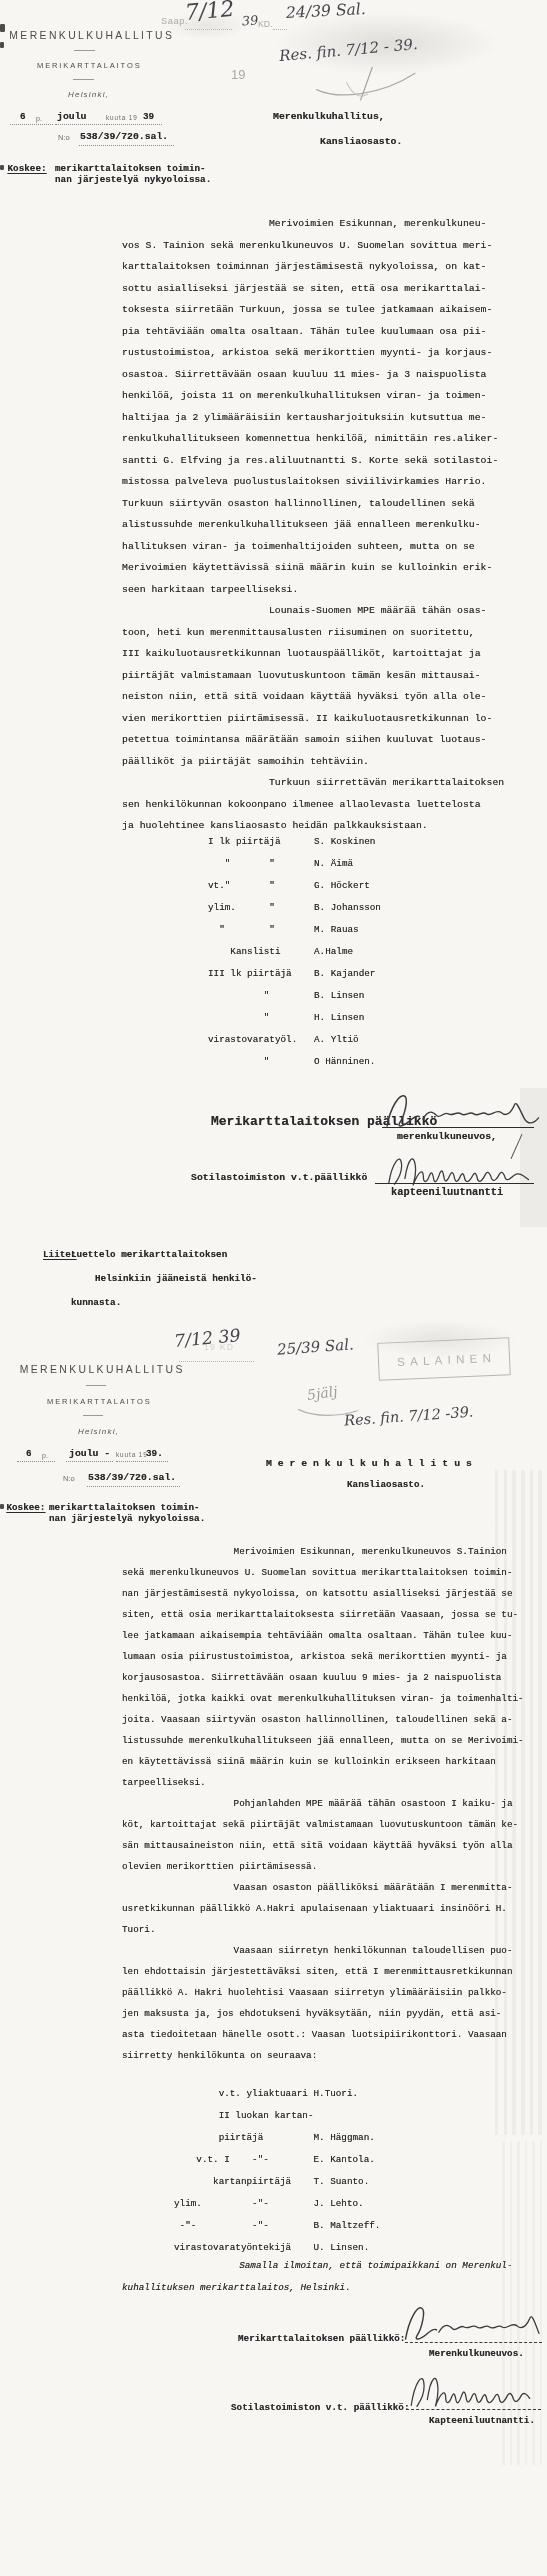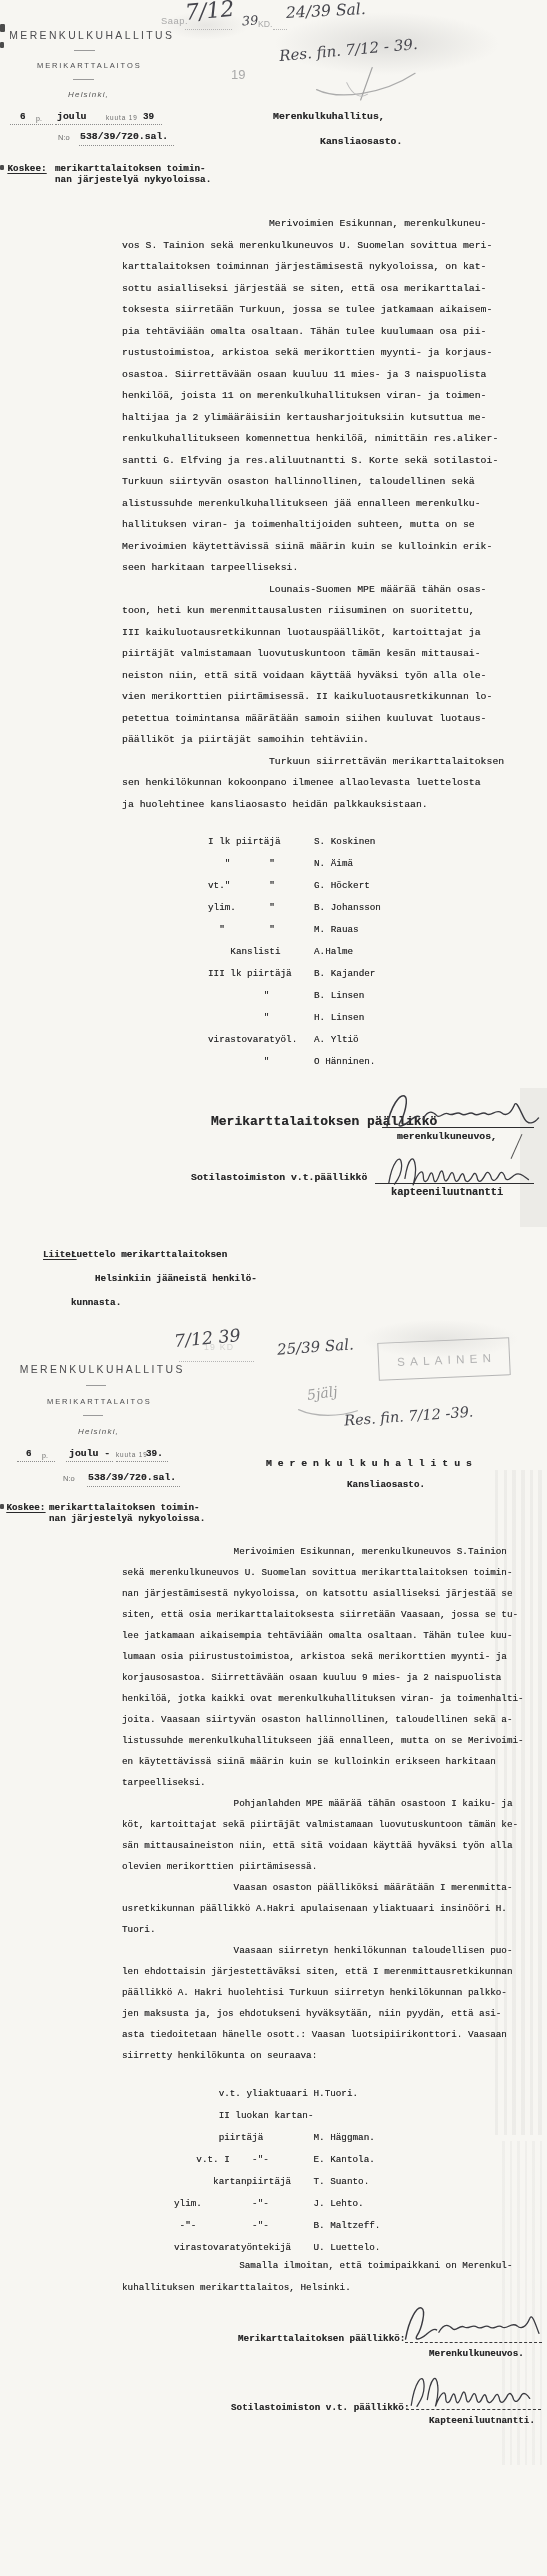"mistossa palveleva puolustuslaitoksen" div.line { html: none -> <div>mistossa palveleva puolustuslaitoksen siviilivirkamies Harrio.</div> }
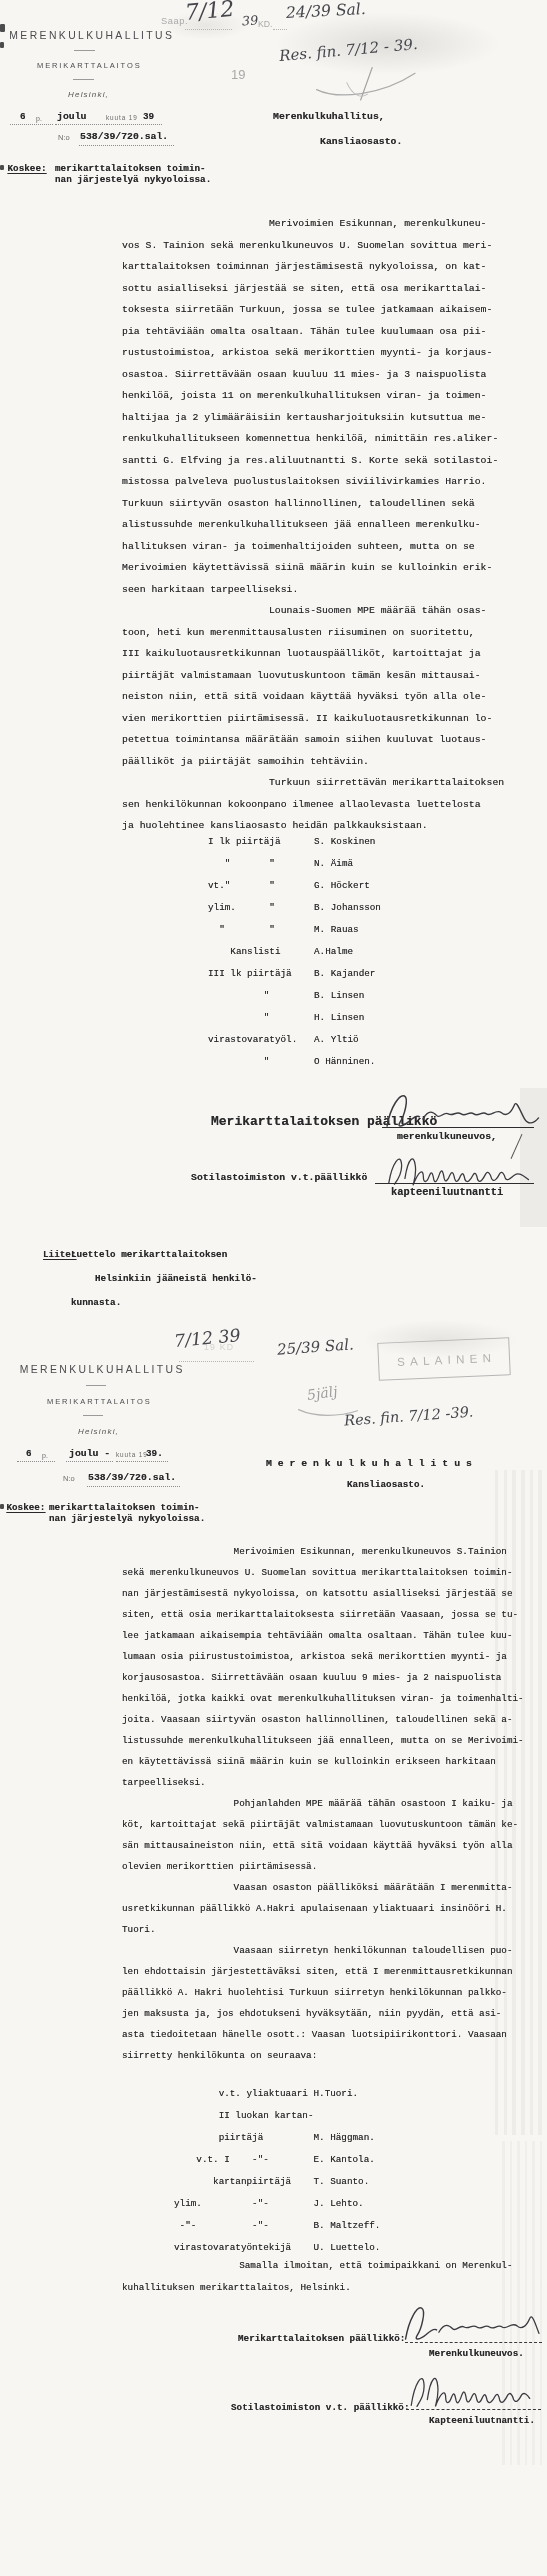"päällikkö A. Hakri huolehtisi Turkuun" div.line { text: Turkuun siirretyn henkilökunnan -> Vaasaan siirretyn ylimääräisiin }
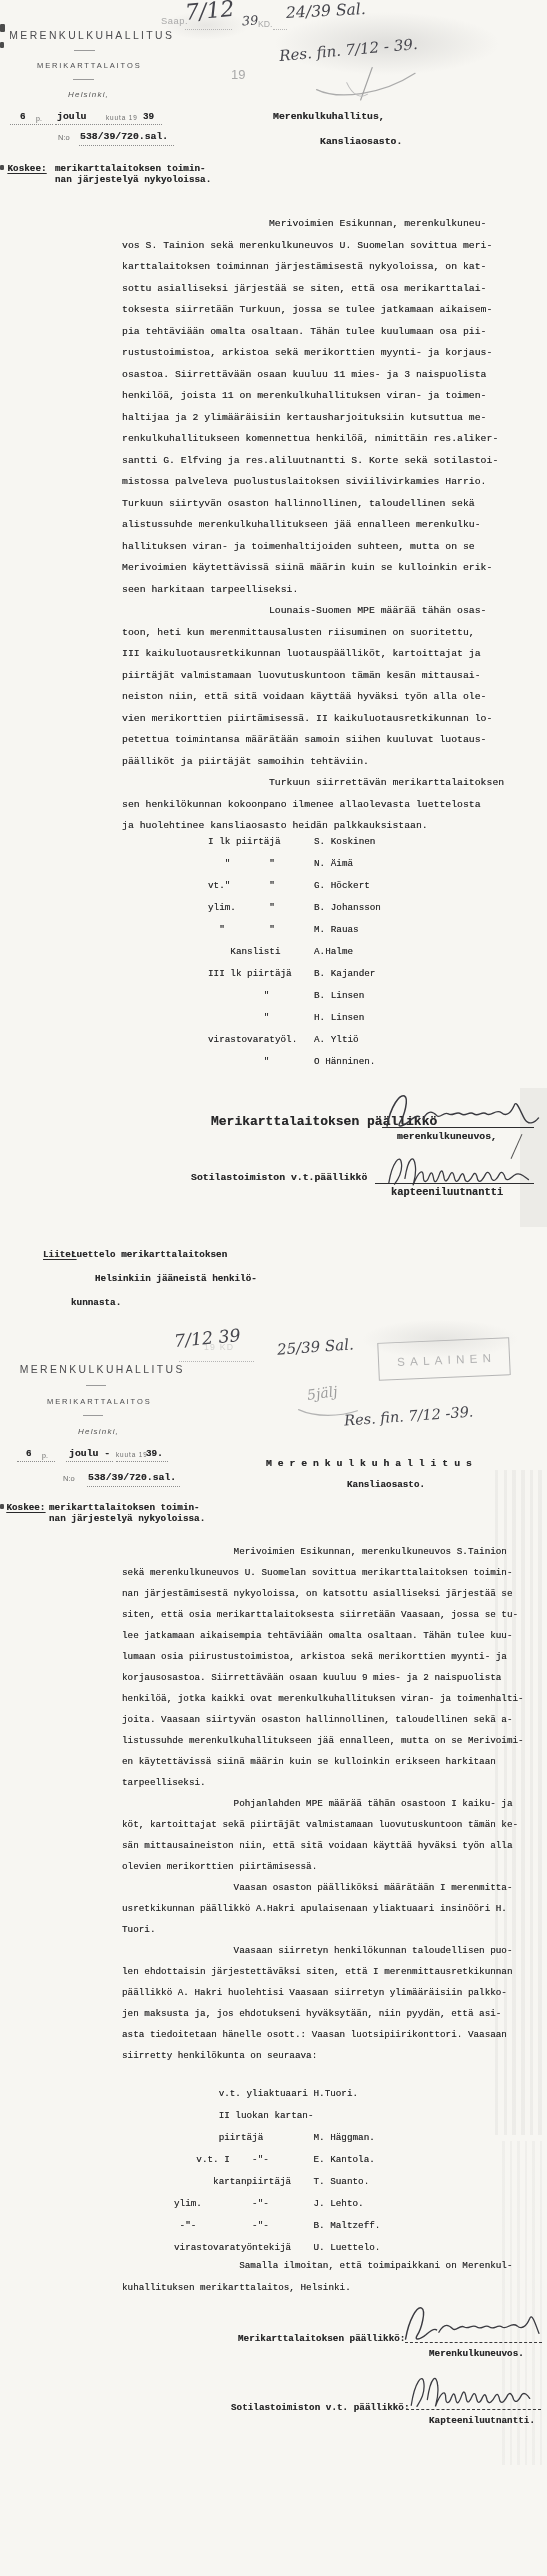"virastovaratyöntekijä U. Luettelo." div.line { text: Luettelo -> Linsen }
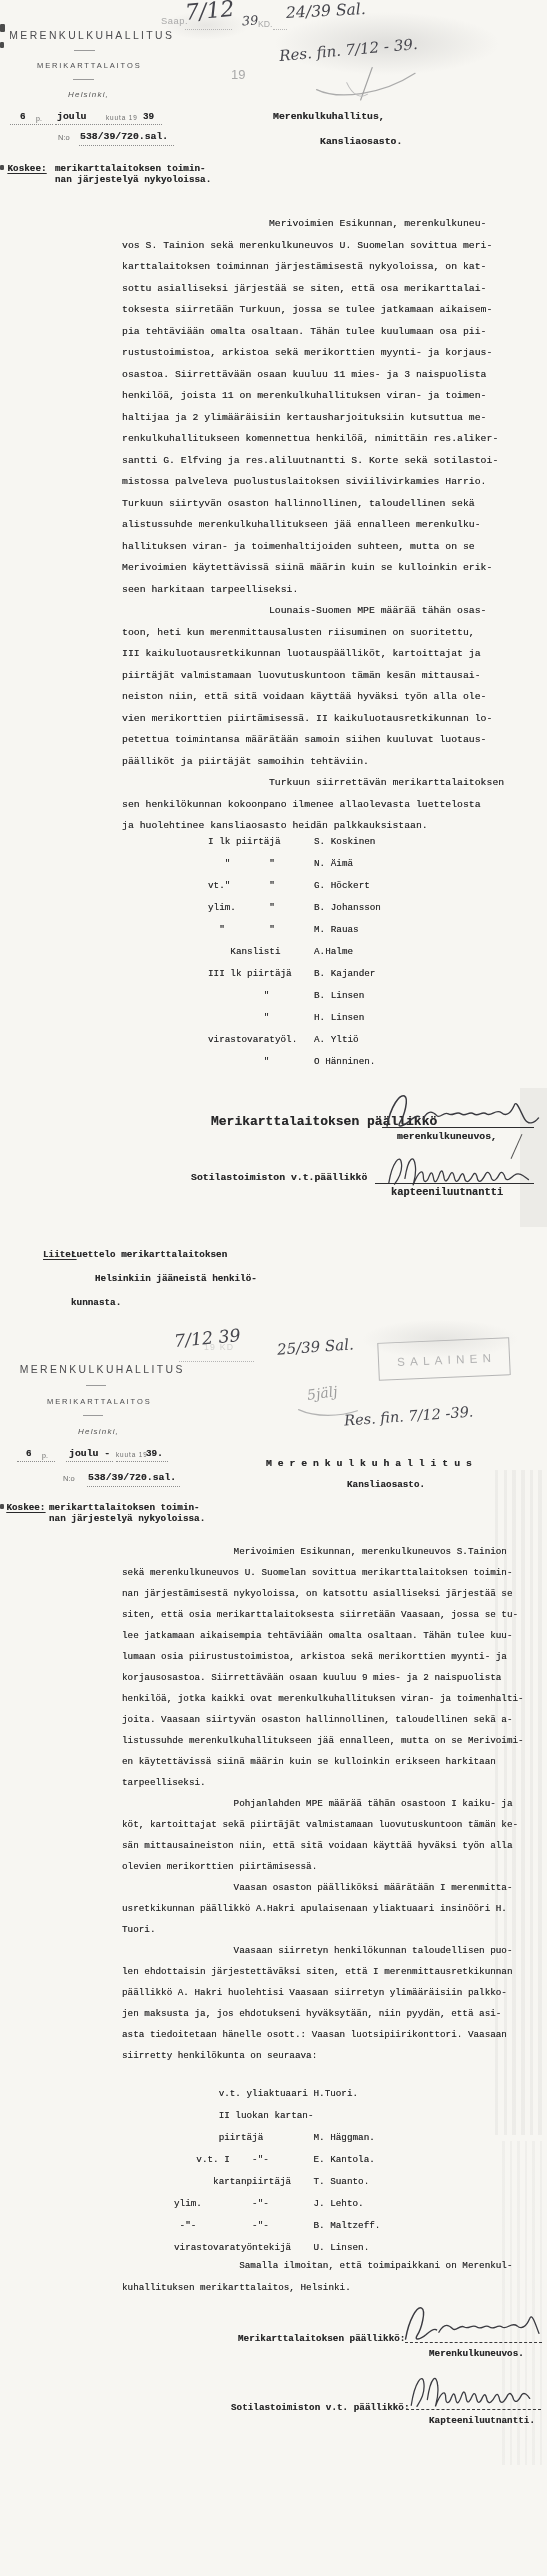"Samalla ilmoitan, että toimipaikkani on" div.abs { font-style: none -> italic }
